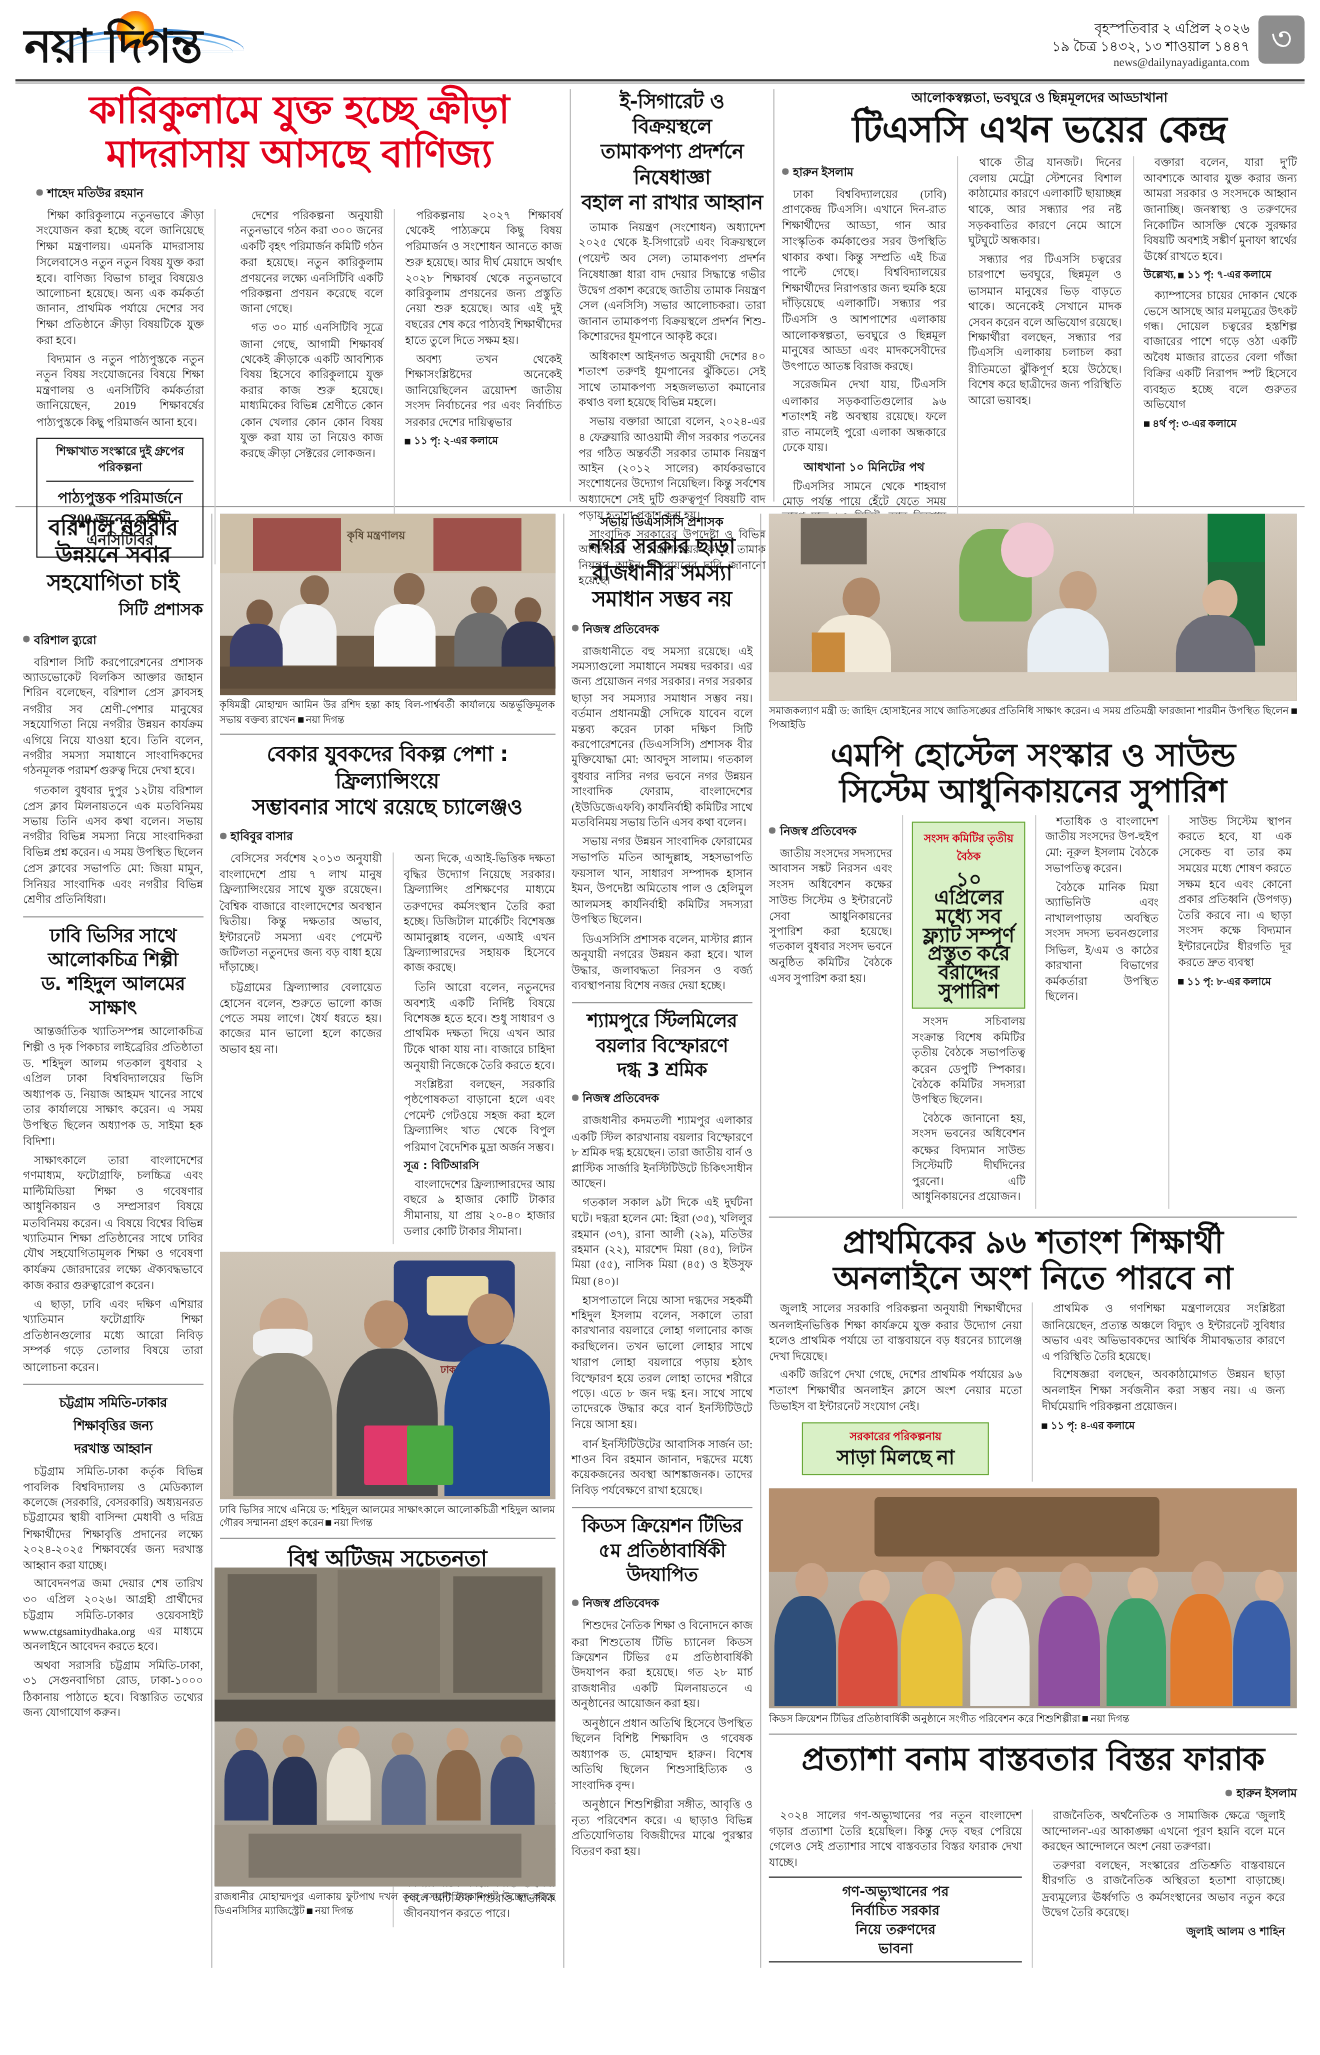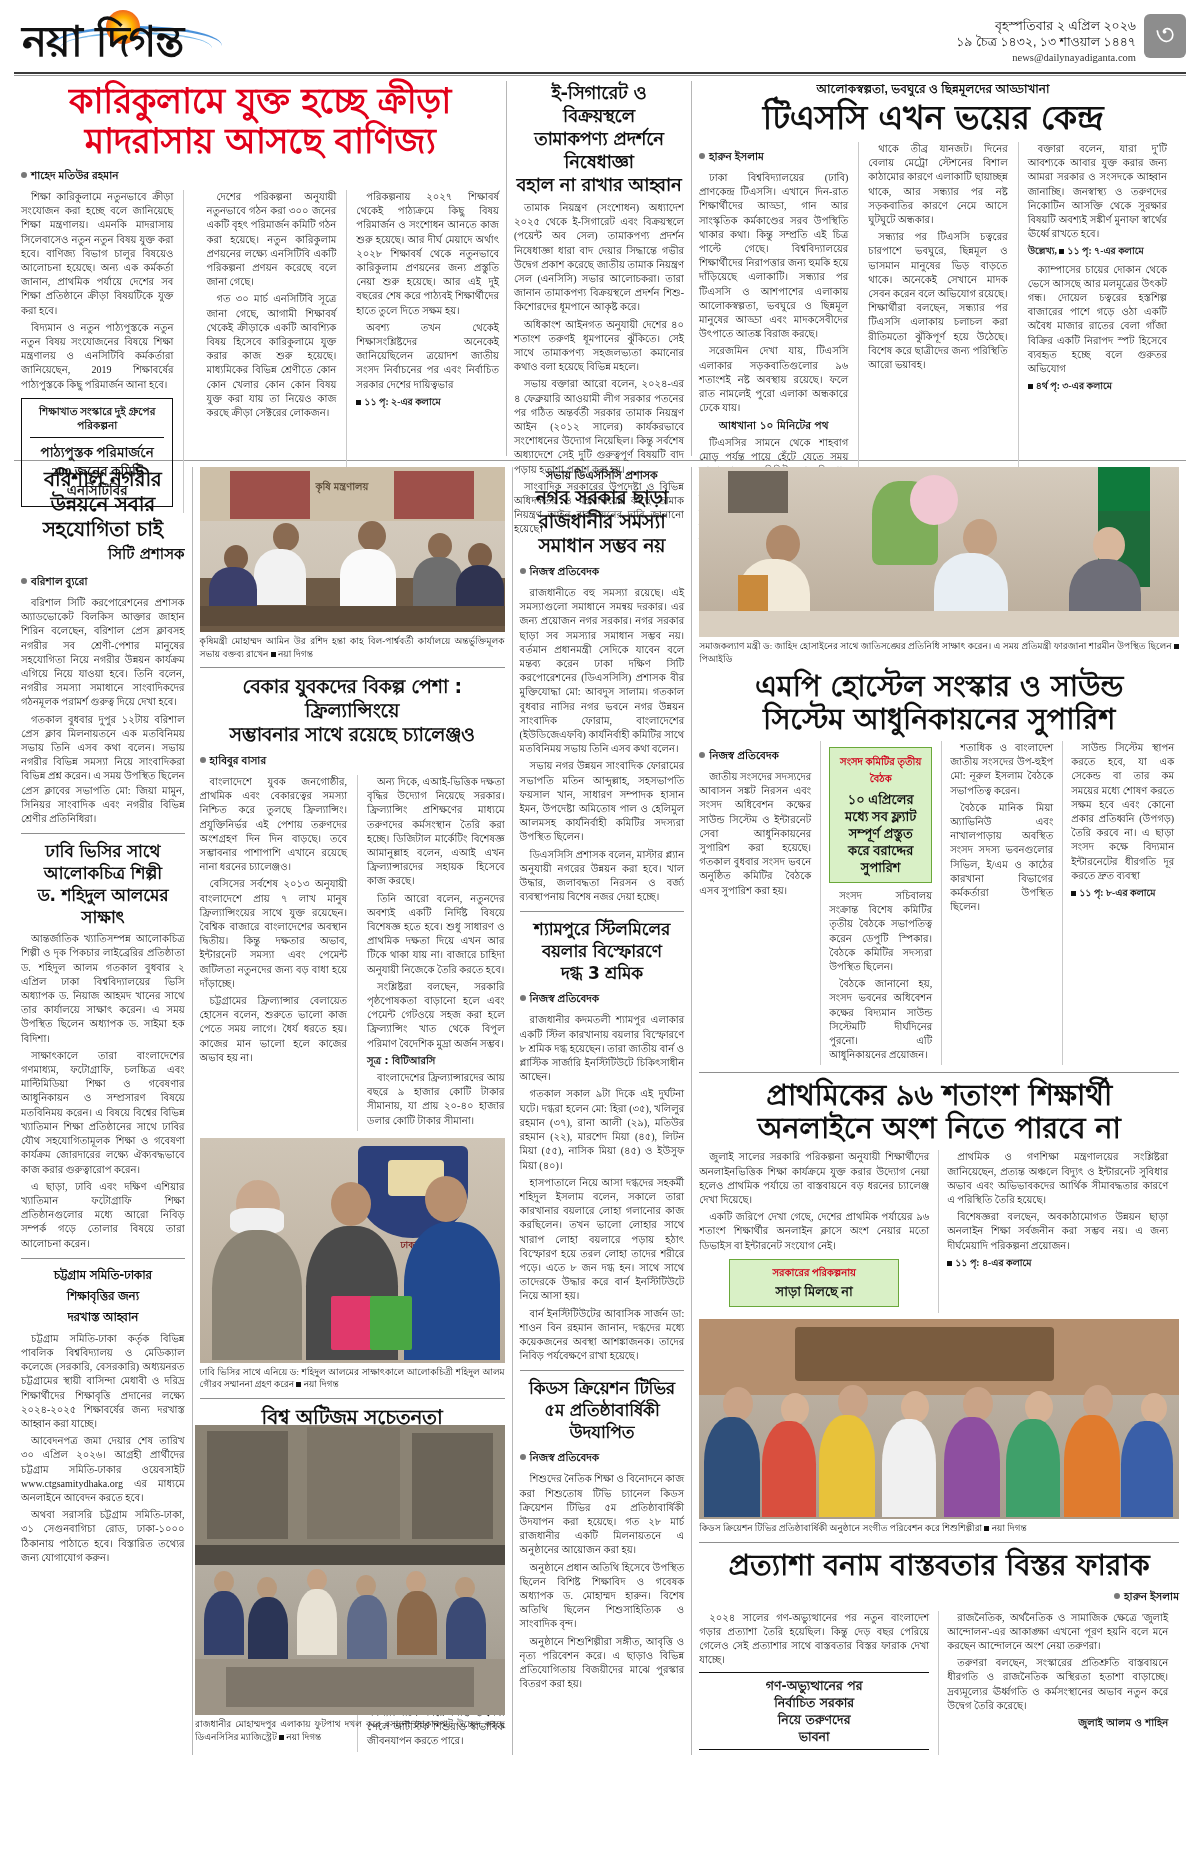"কারিকুলামে যুক্ত হচ্ছে ক্রীড়া" div.col { margin-left: none -> 12px }
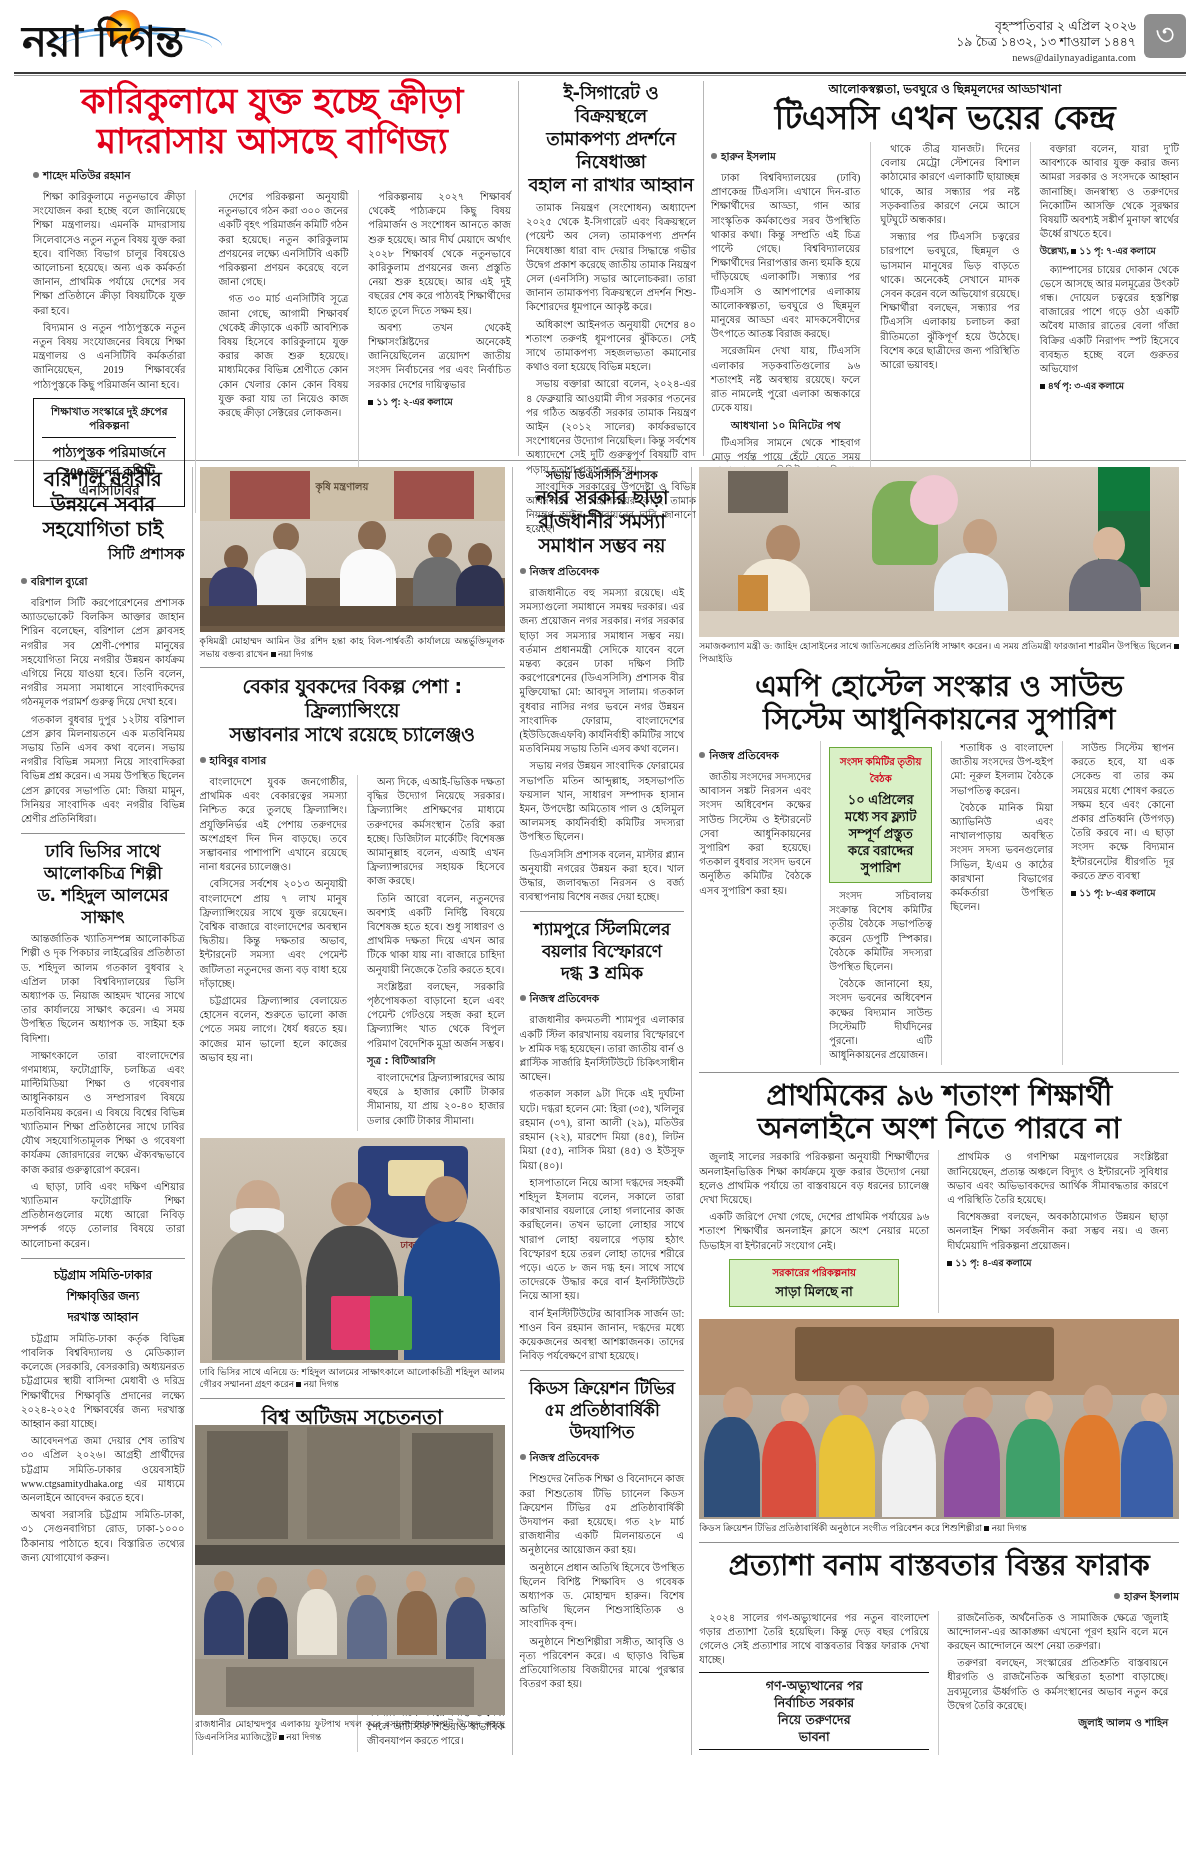"বাংলাদেশে যুবক জনগোষ্ঠীর, প্রাথমিক এবং" p { html: <p>বাংলাদেশে যুবক জনগোষ্ঠীর, প্রাথমিক এবং বেকারত্বের সমস্যা নিশ্চিত করে তুলছে ফ্রিল্যান্সিং। প্রযুক্তিনির্ভর এই পেশায় তরুণদের অংশগ্রহণ দিন দিন বাড়ছে। তবে সম্ভাবনার পাশাপাশি এখানে রয়েছে নানা ধরনের চ্যালেঞ্জও।</p> -> none }
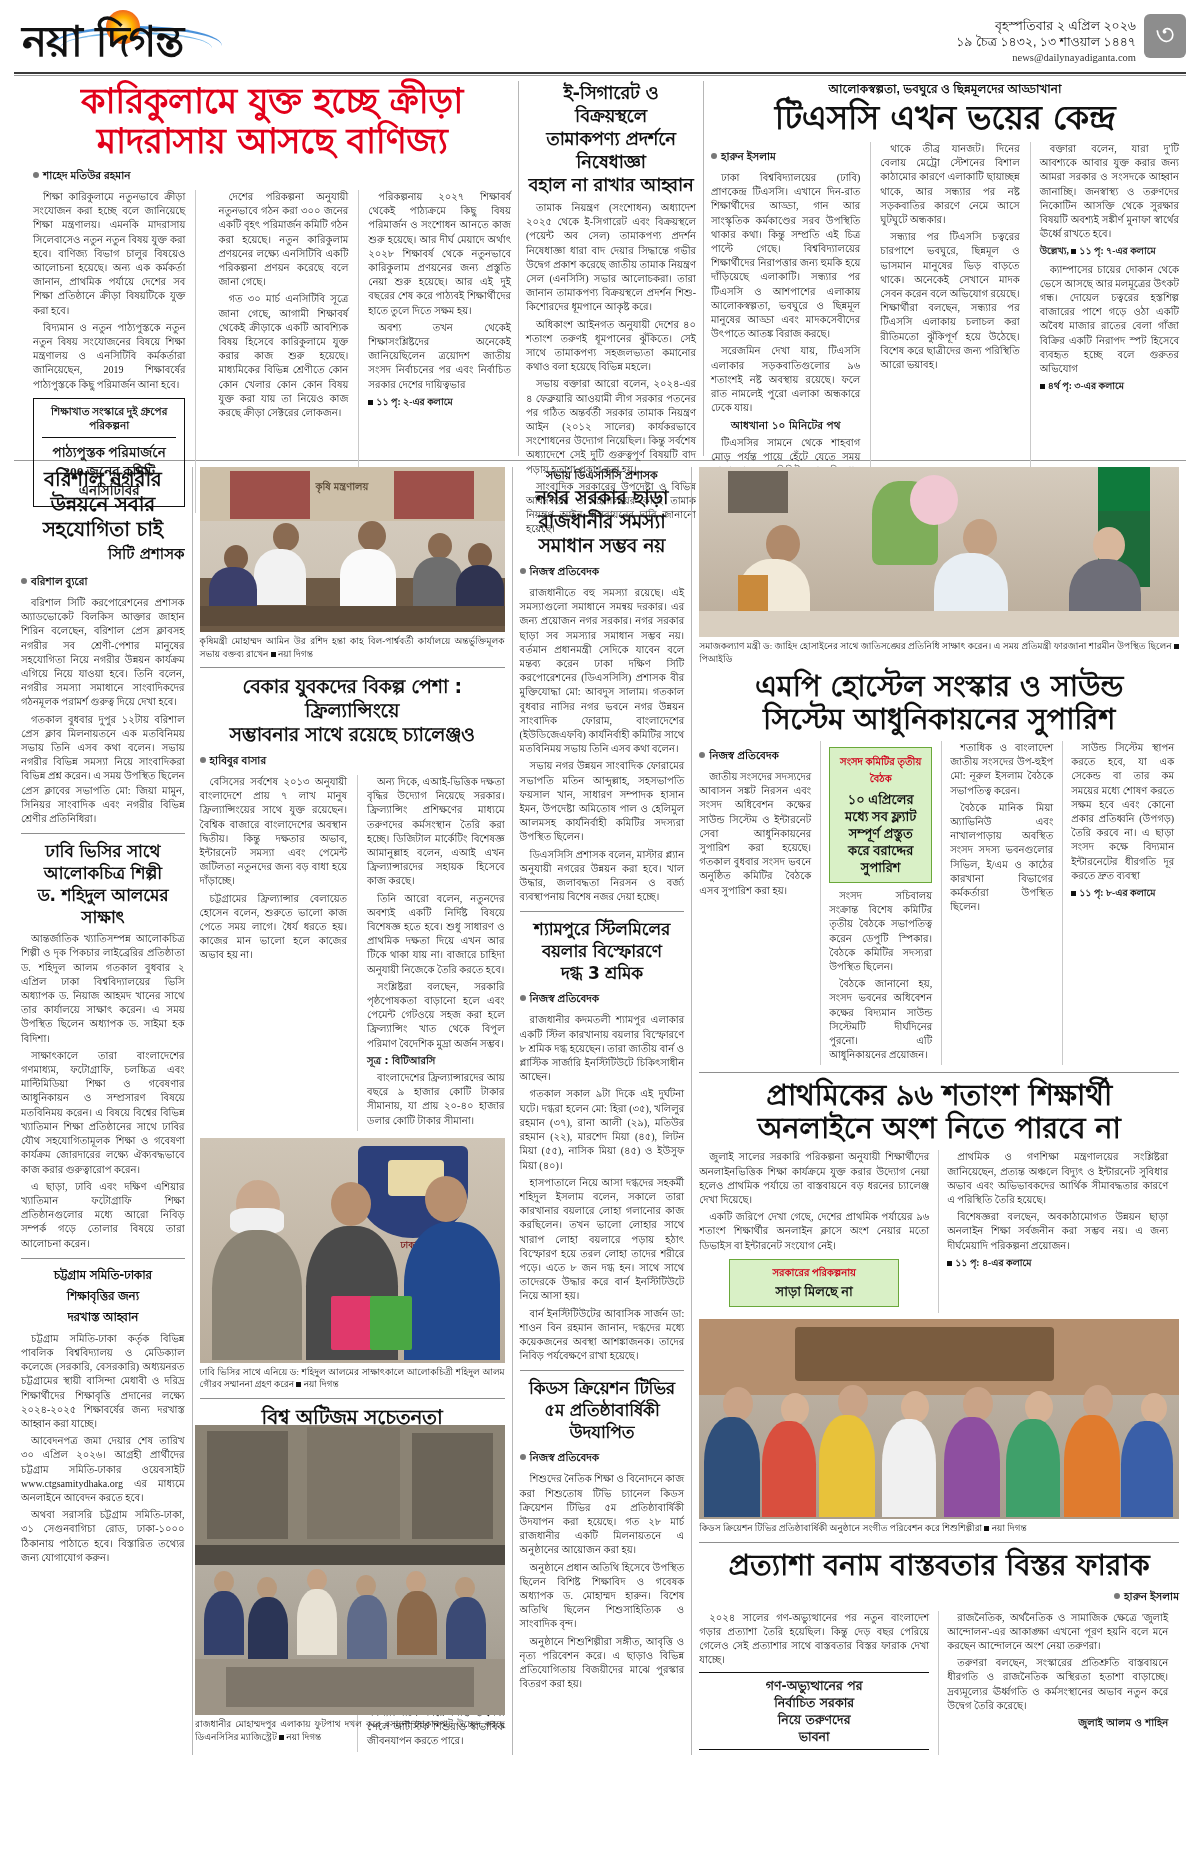"১০ এপ্রিলের মধ্যে সব ফ্ল্যাট" .greenbox .gb-main { font-size: 13px -> 18px }
